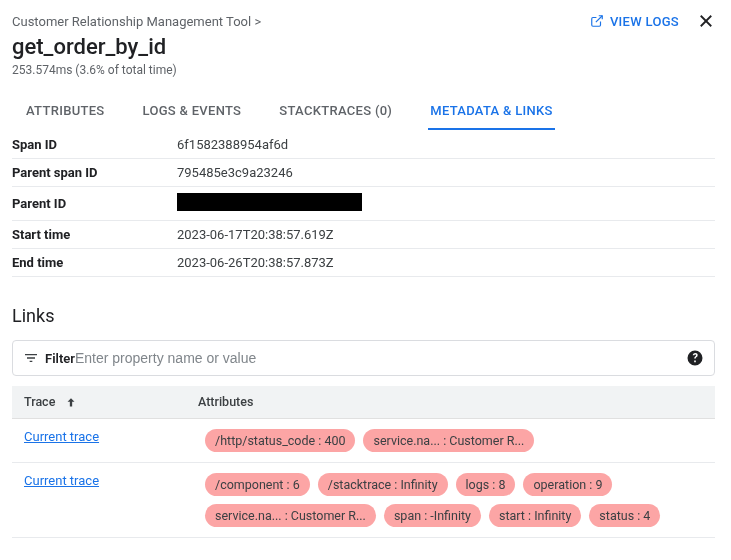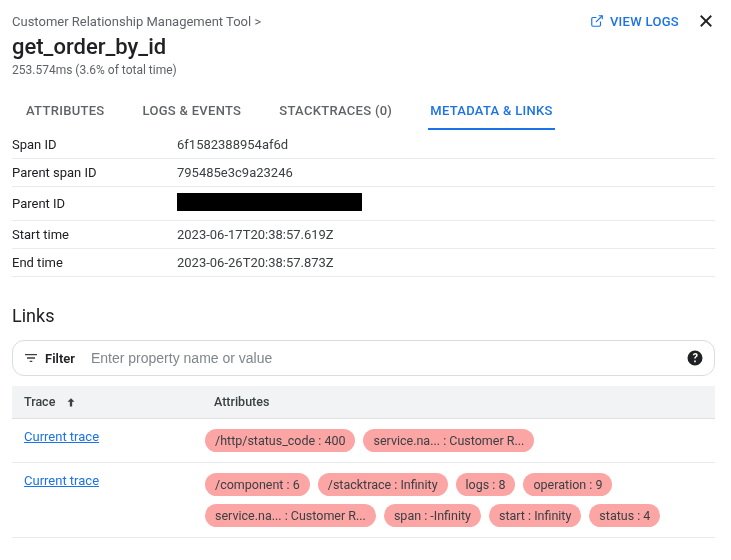"Span ID" .meta-label { font-weight: 400 -> 700 }
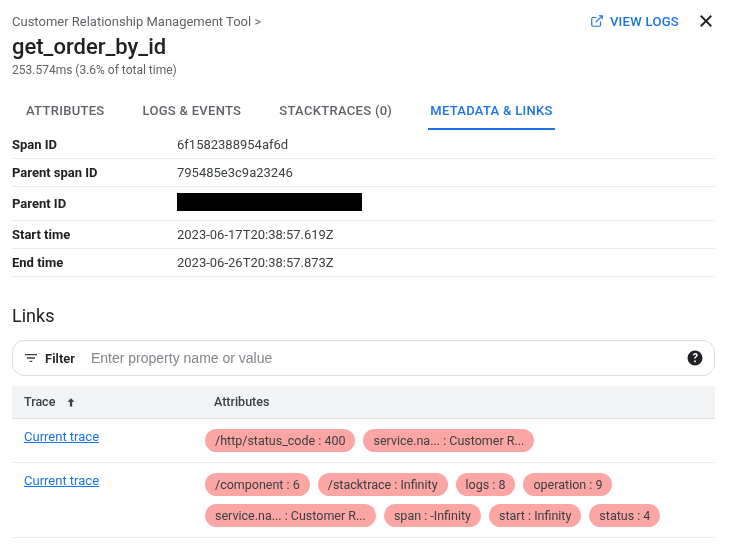"Filter" .filter-bar { border-radius: 12px -> 4px; gap: 16px -> 0 }
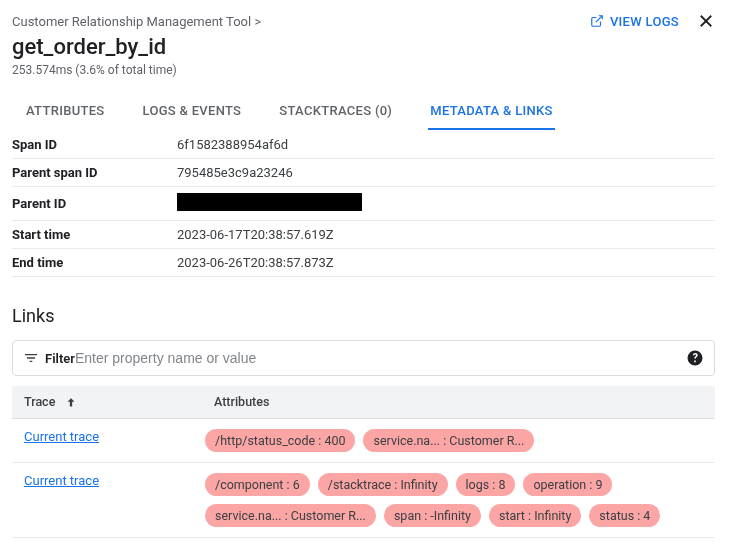"Trace" .links-table th { padding: 8px 17px -> 8px 1px }
